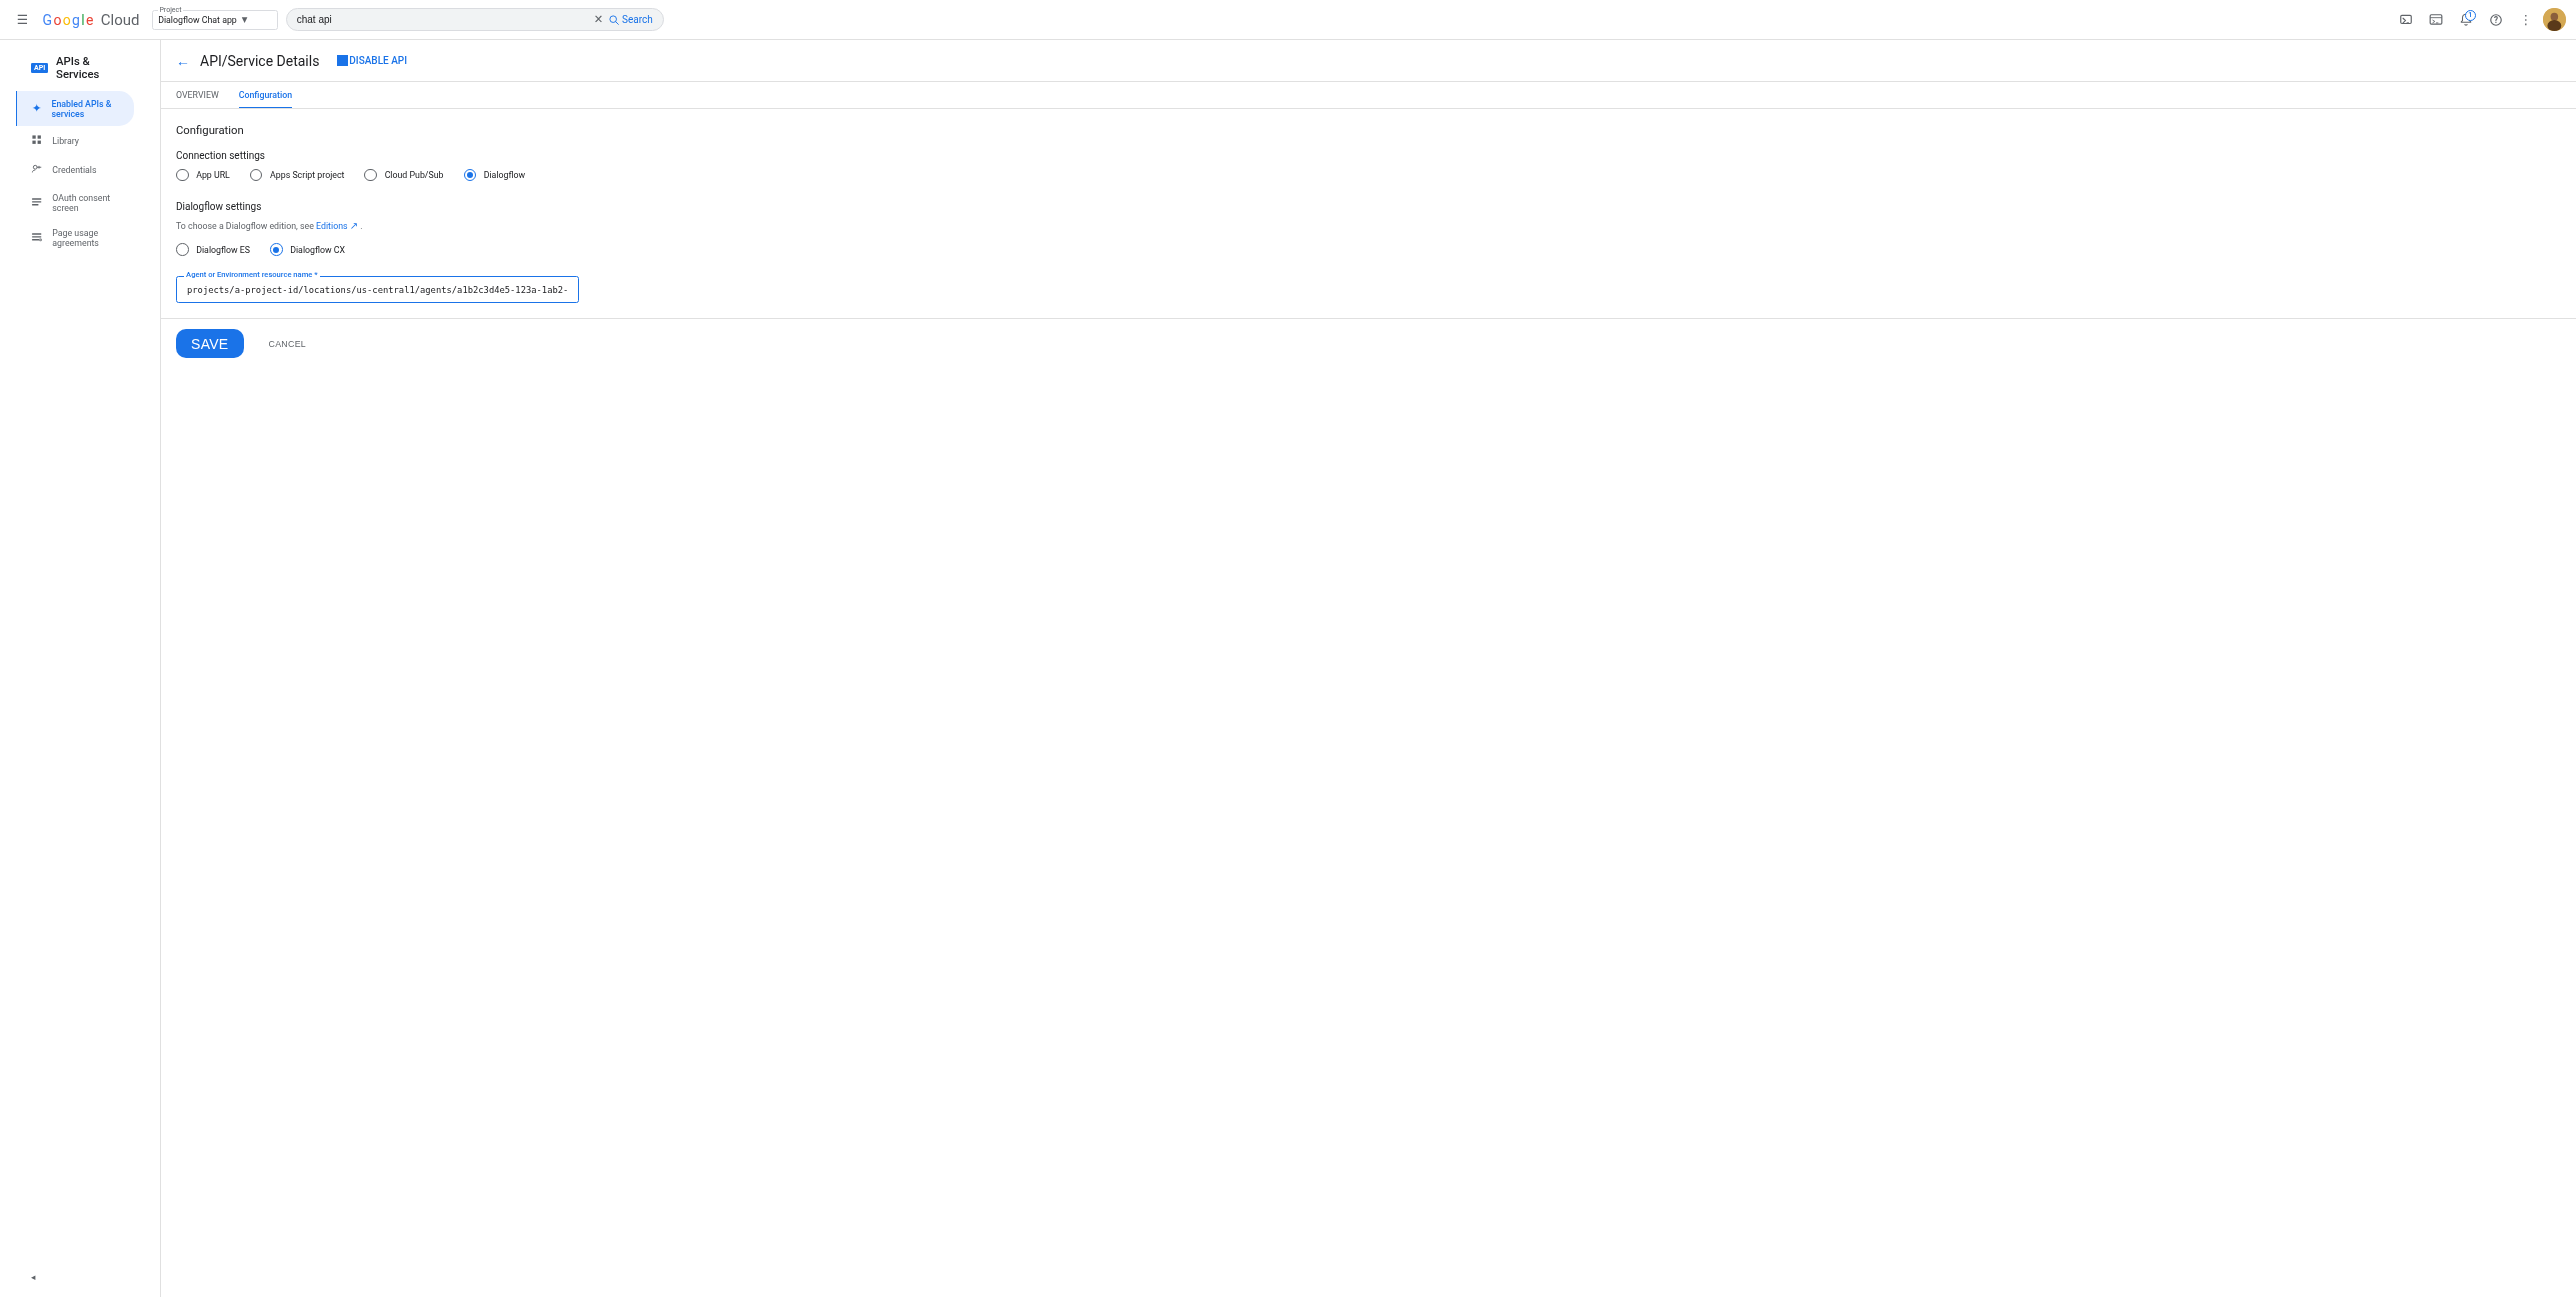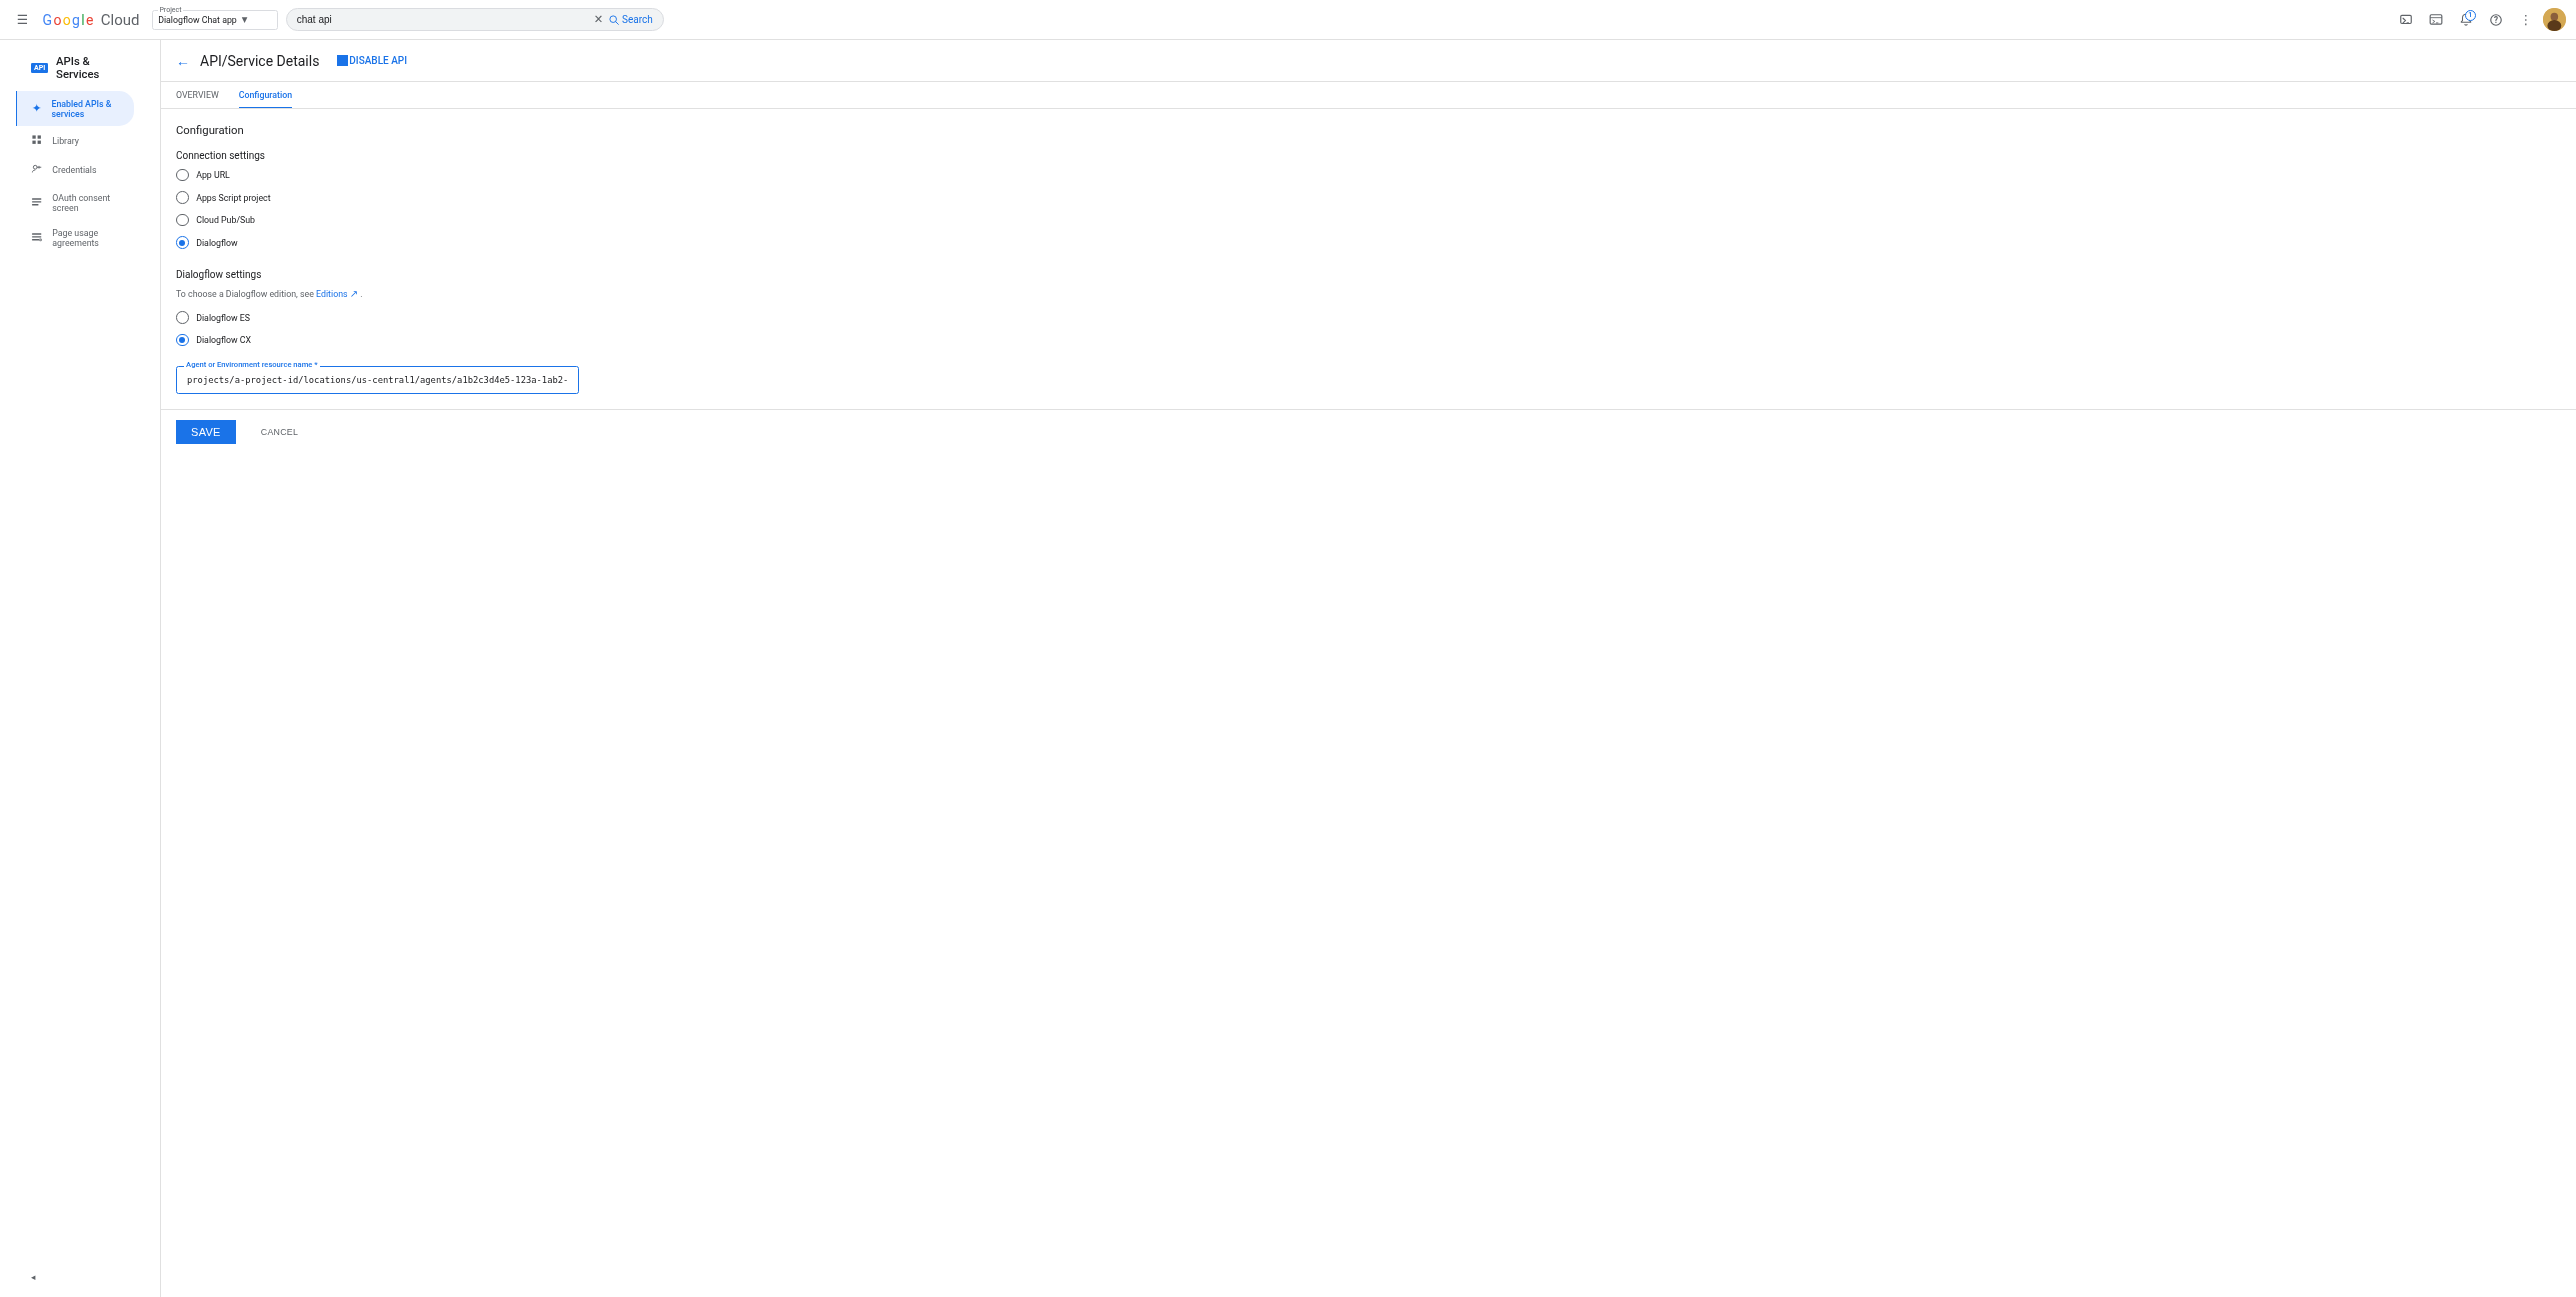"App URL" .radio-group { flex-direction: column -> row; gap: 10px -> 20px }
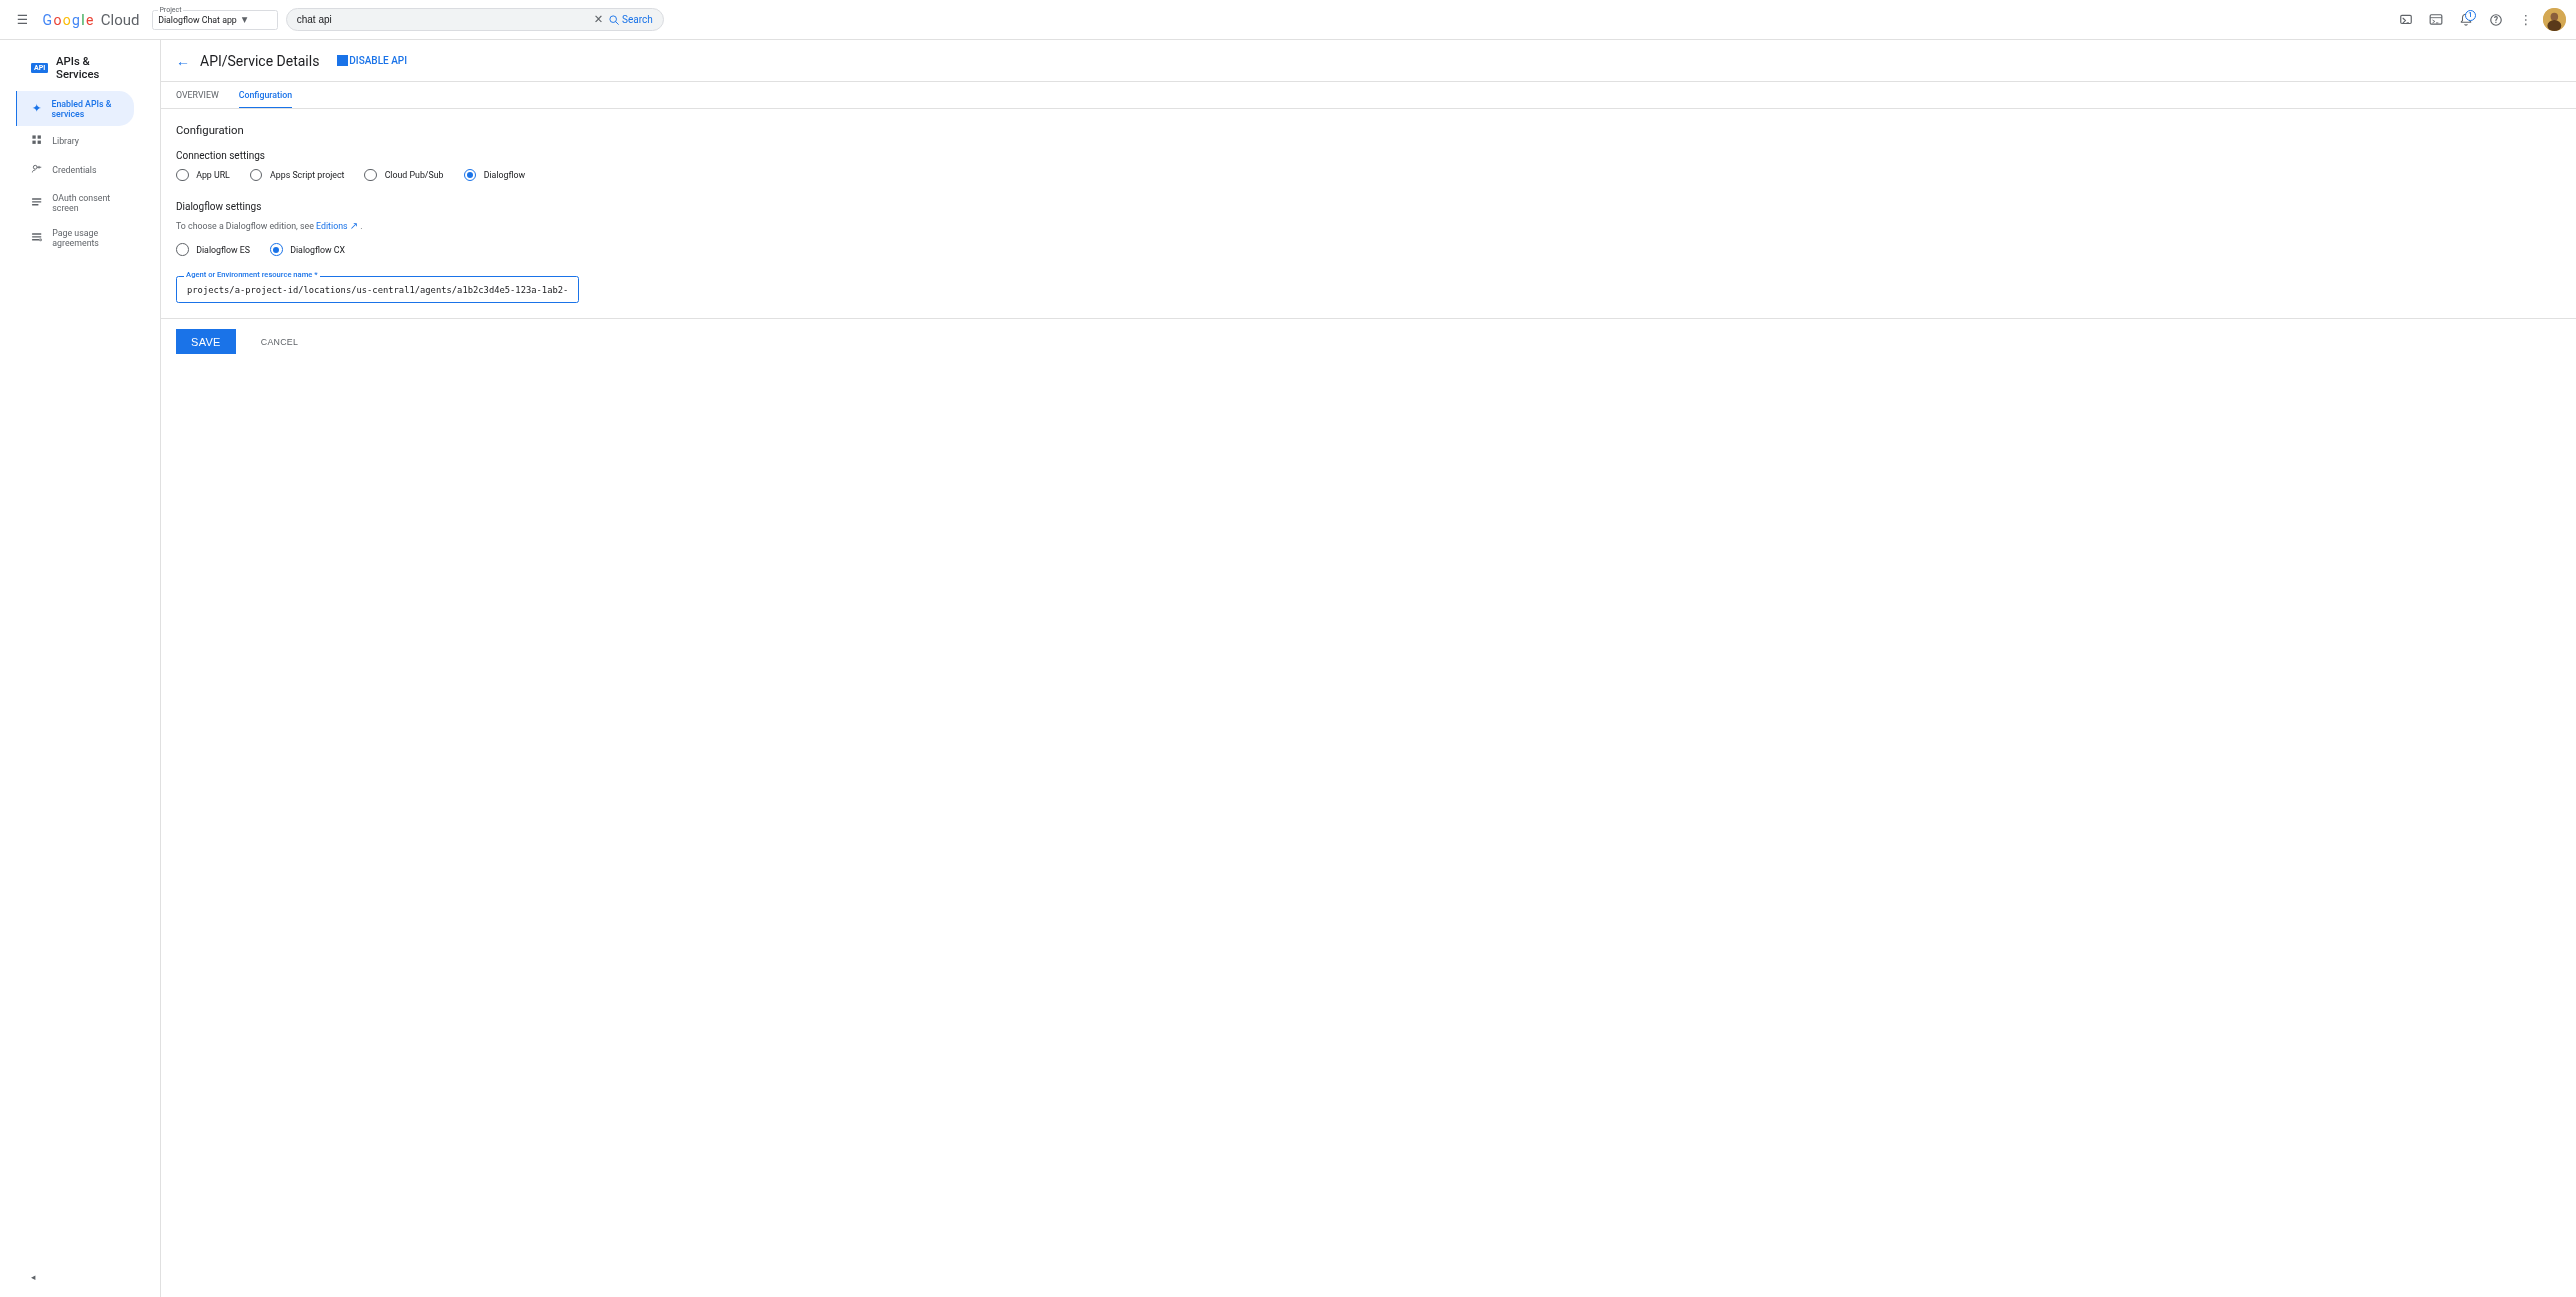"SAVE" .save-btn { border-radius: 0 -> 10px; font-size: 11px -> 14px }
